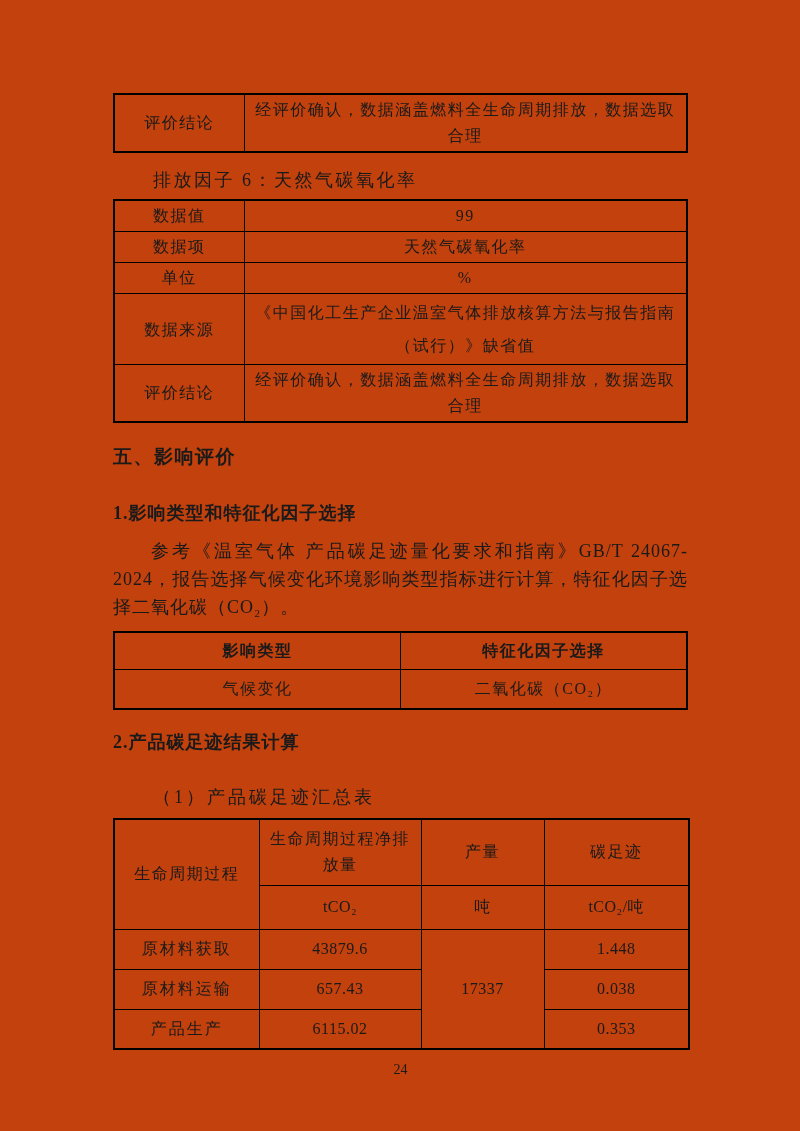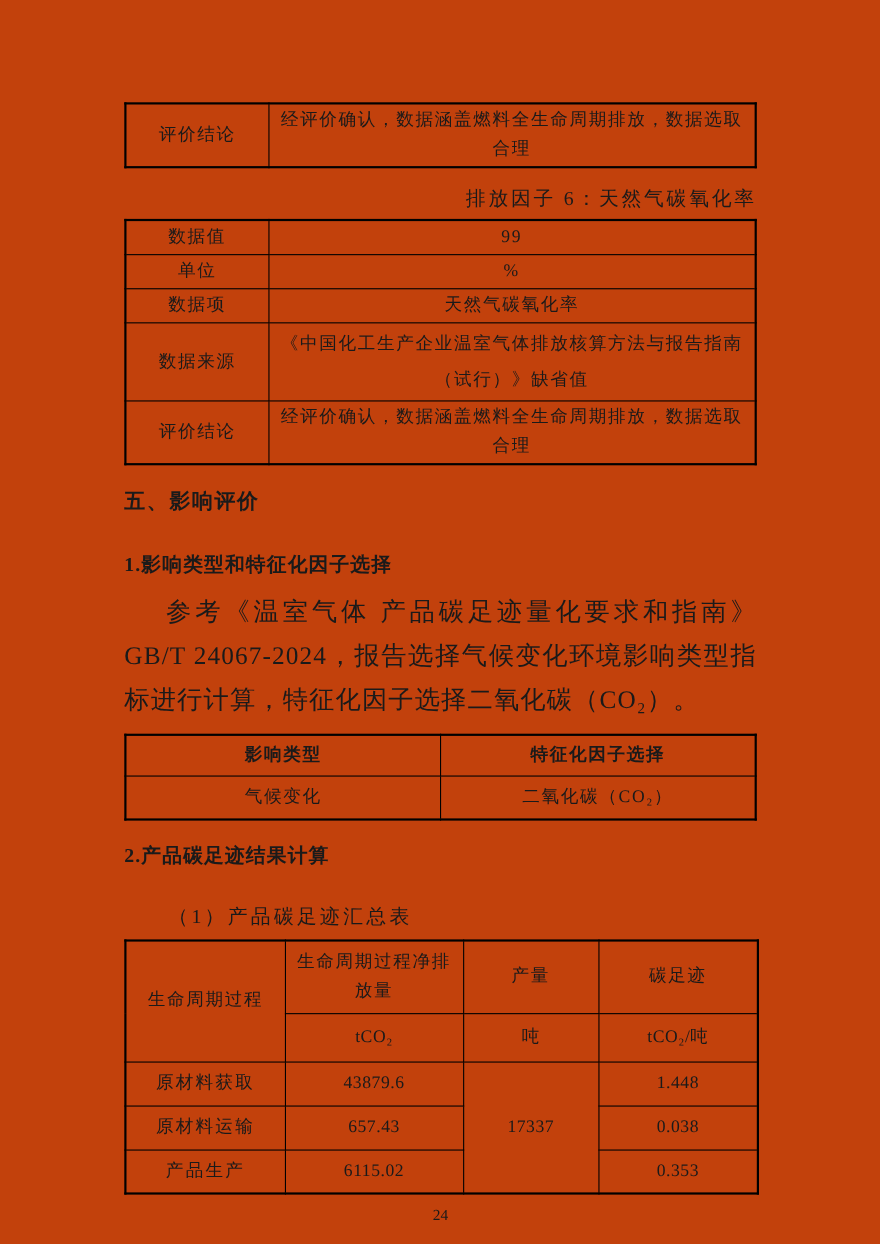"排放因子 6：天然气碳氧化率" .factor-heading { text-align: right -> none }
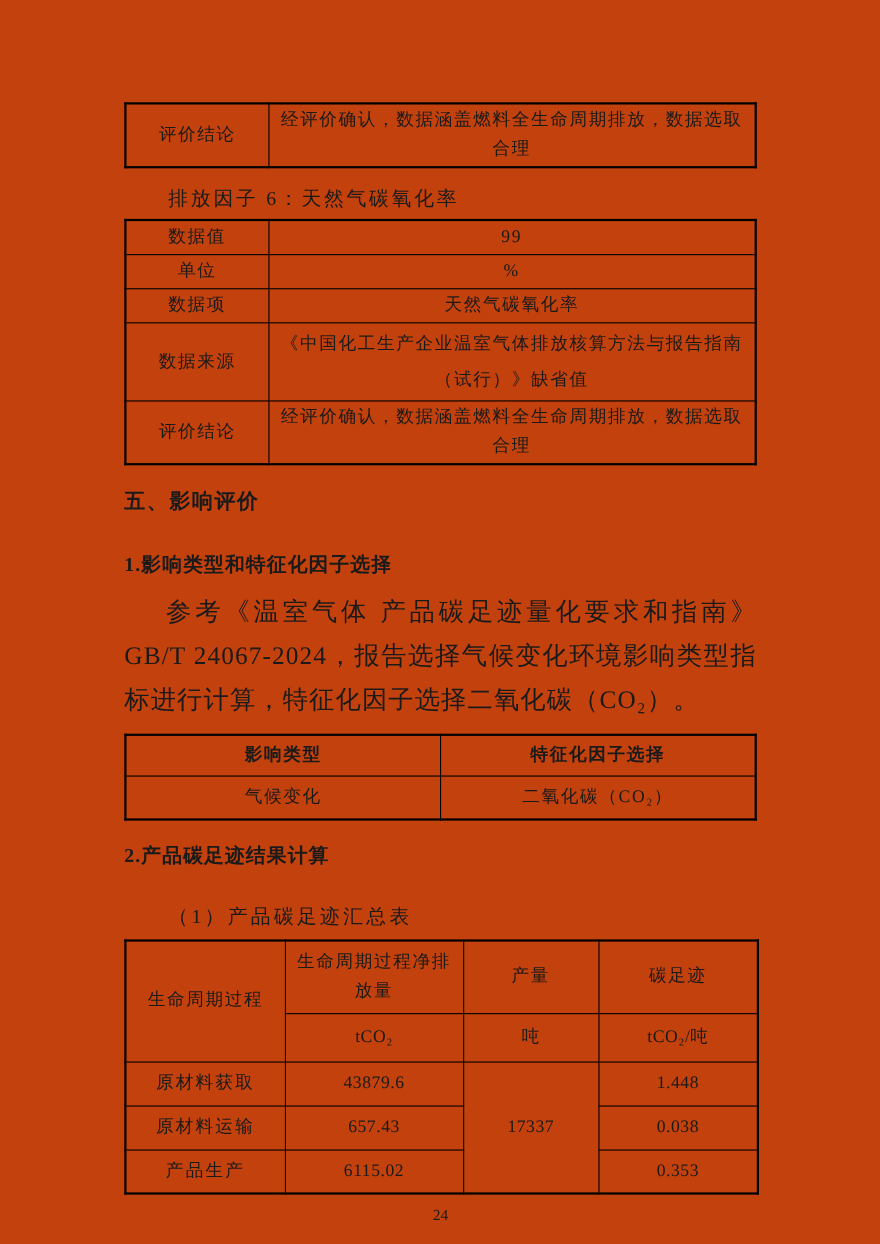"单位" tr { order: before "数据项" -> after "数据项" }
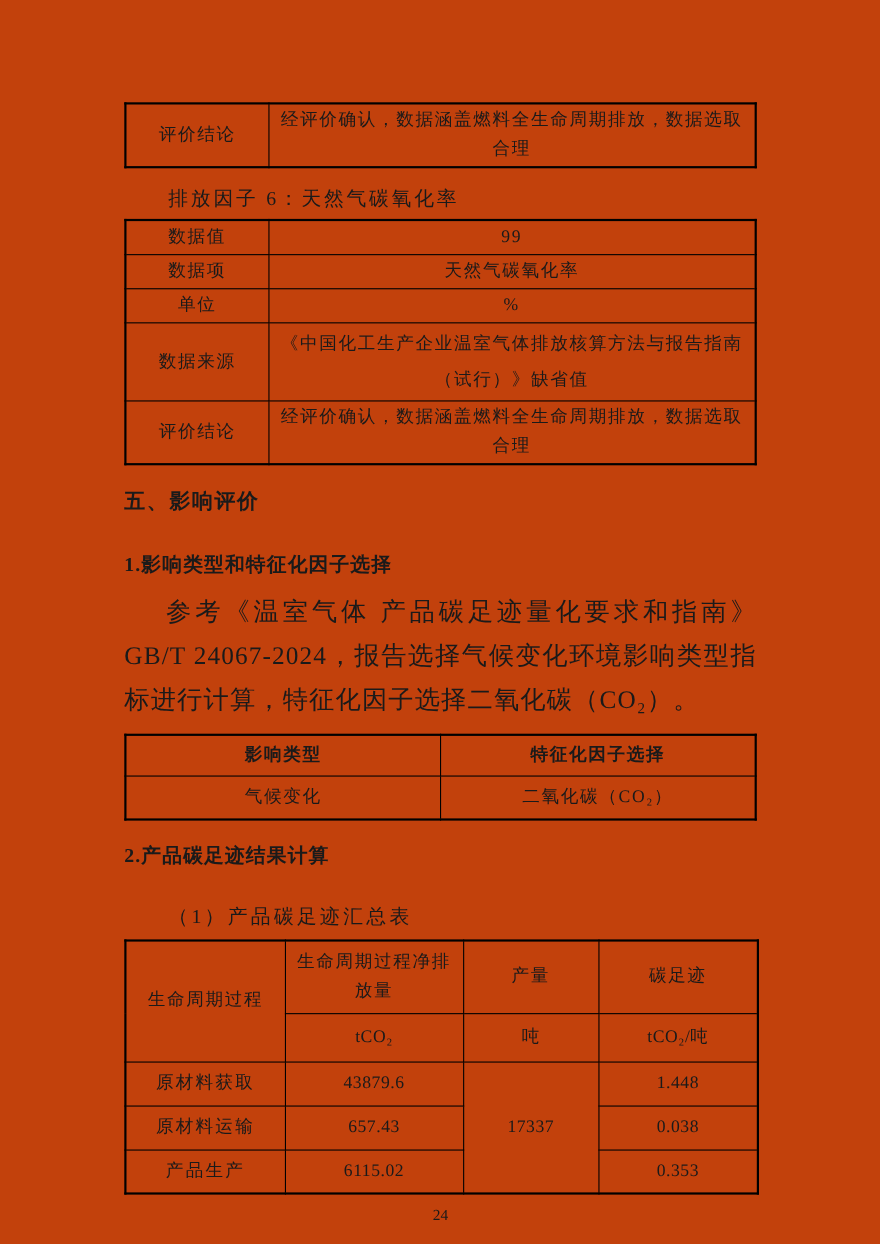"参考《温室气体 产品碳足迹量化要求和指南》GB/T" .para { font-size: 23px -> 18px; line-height: 40px -> 28px }
